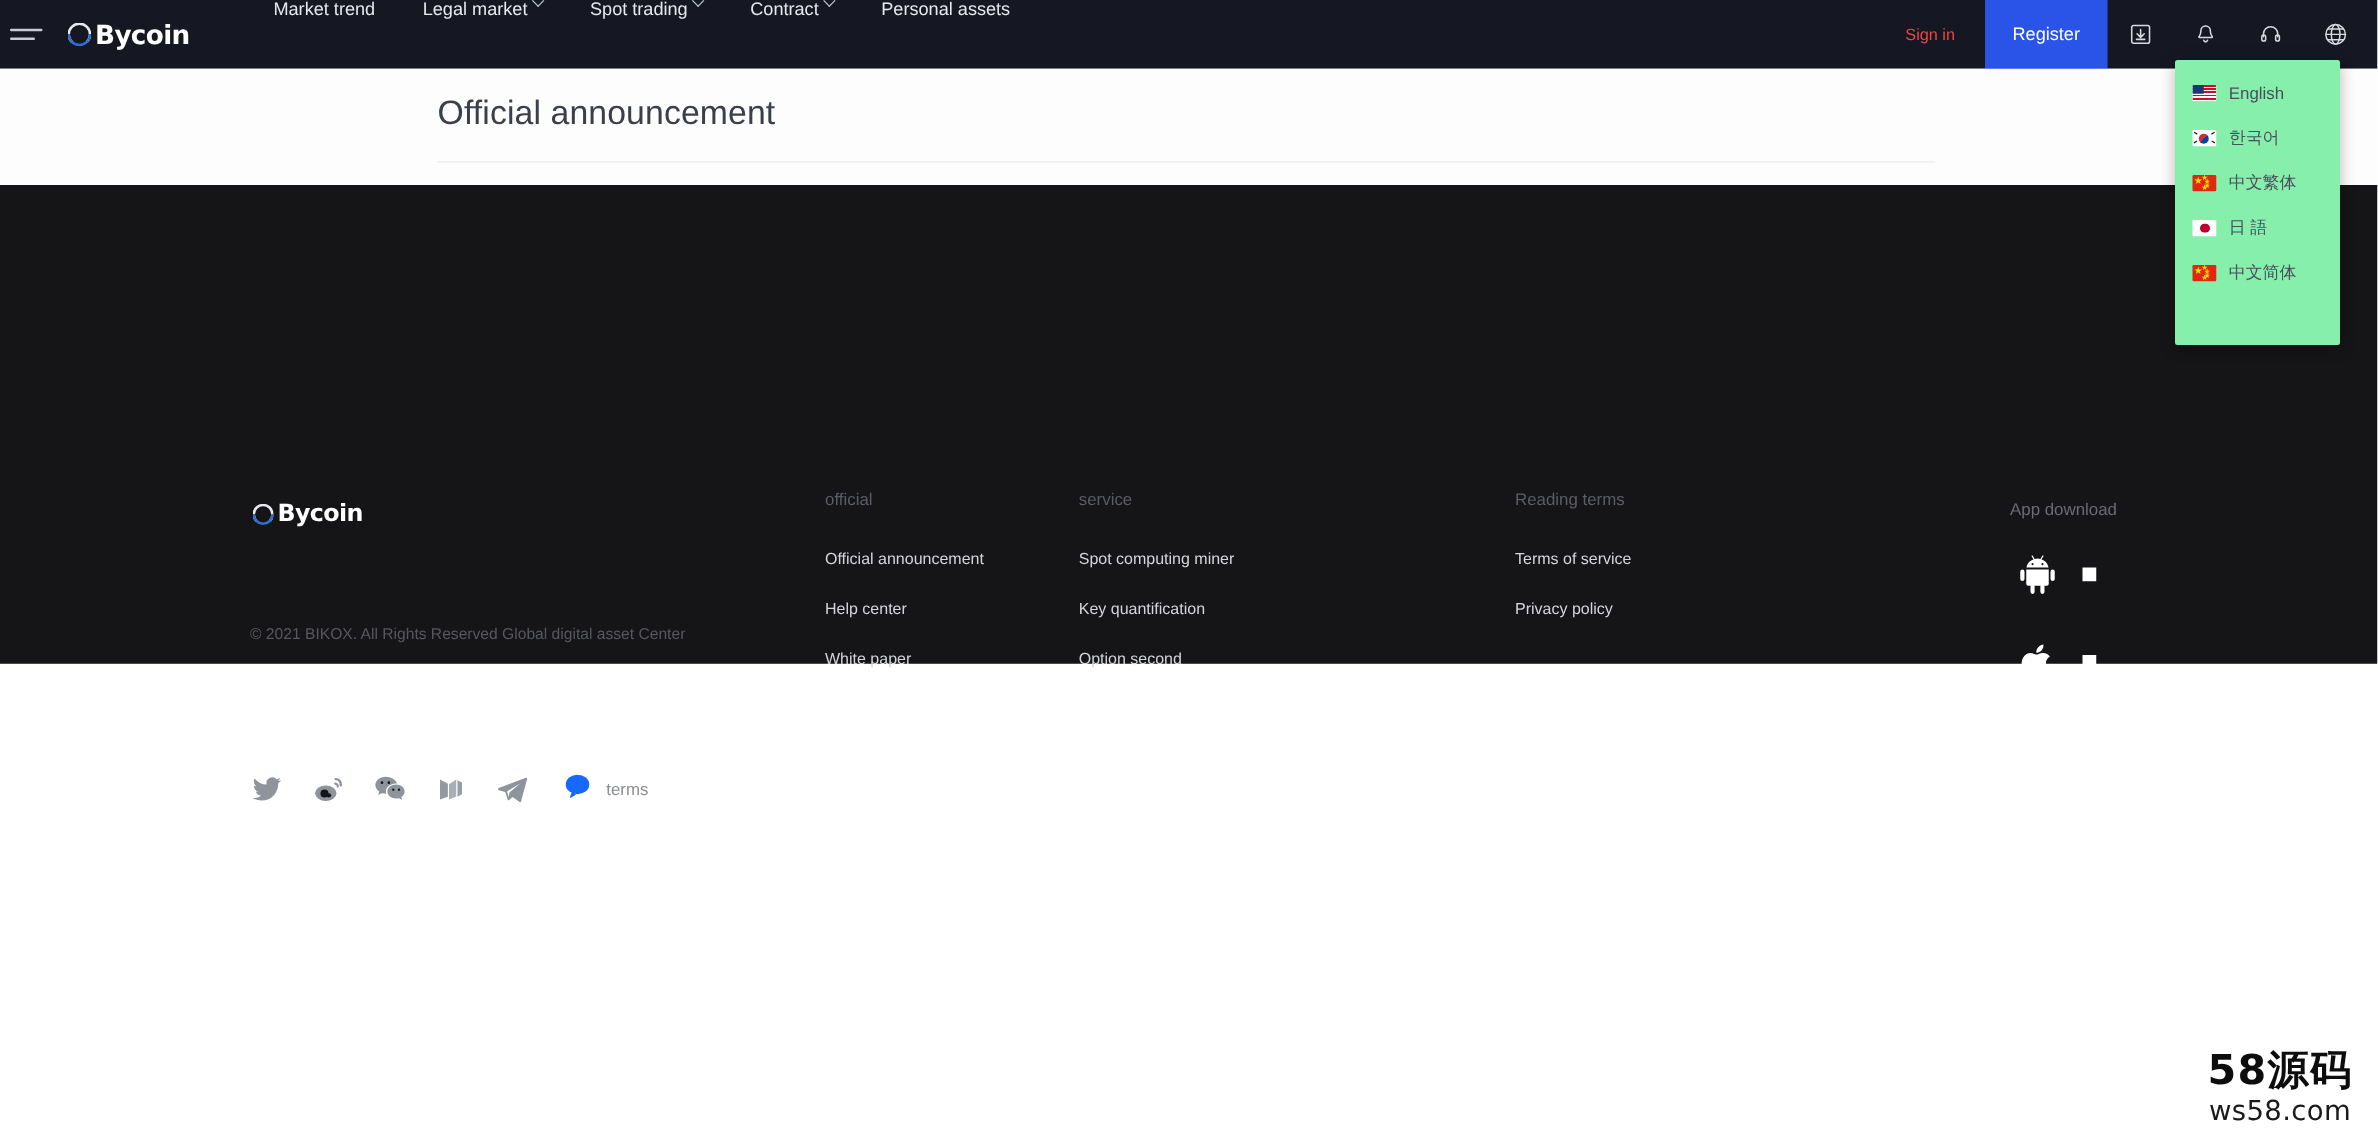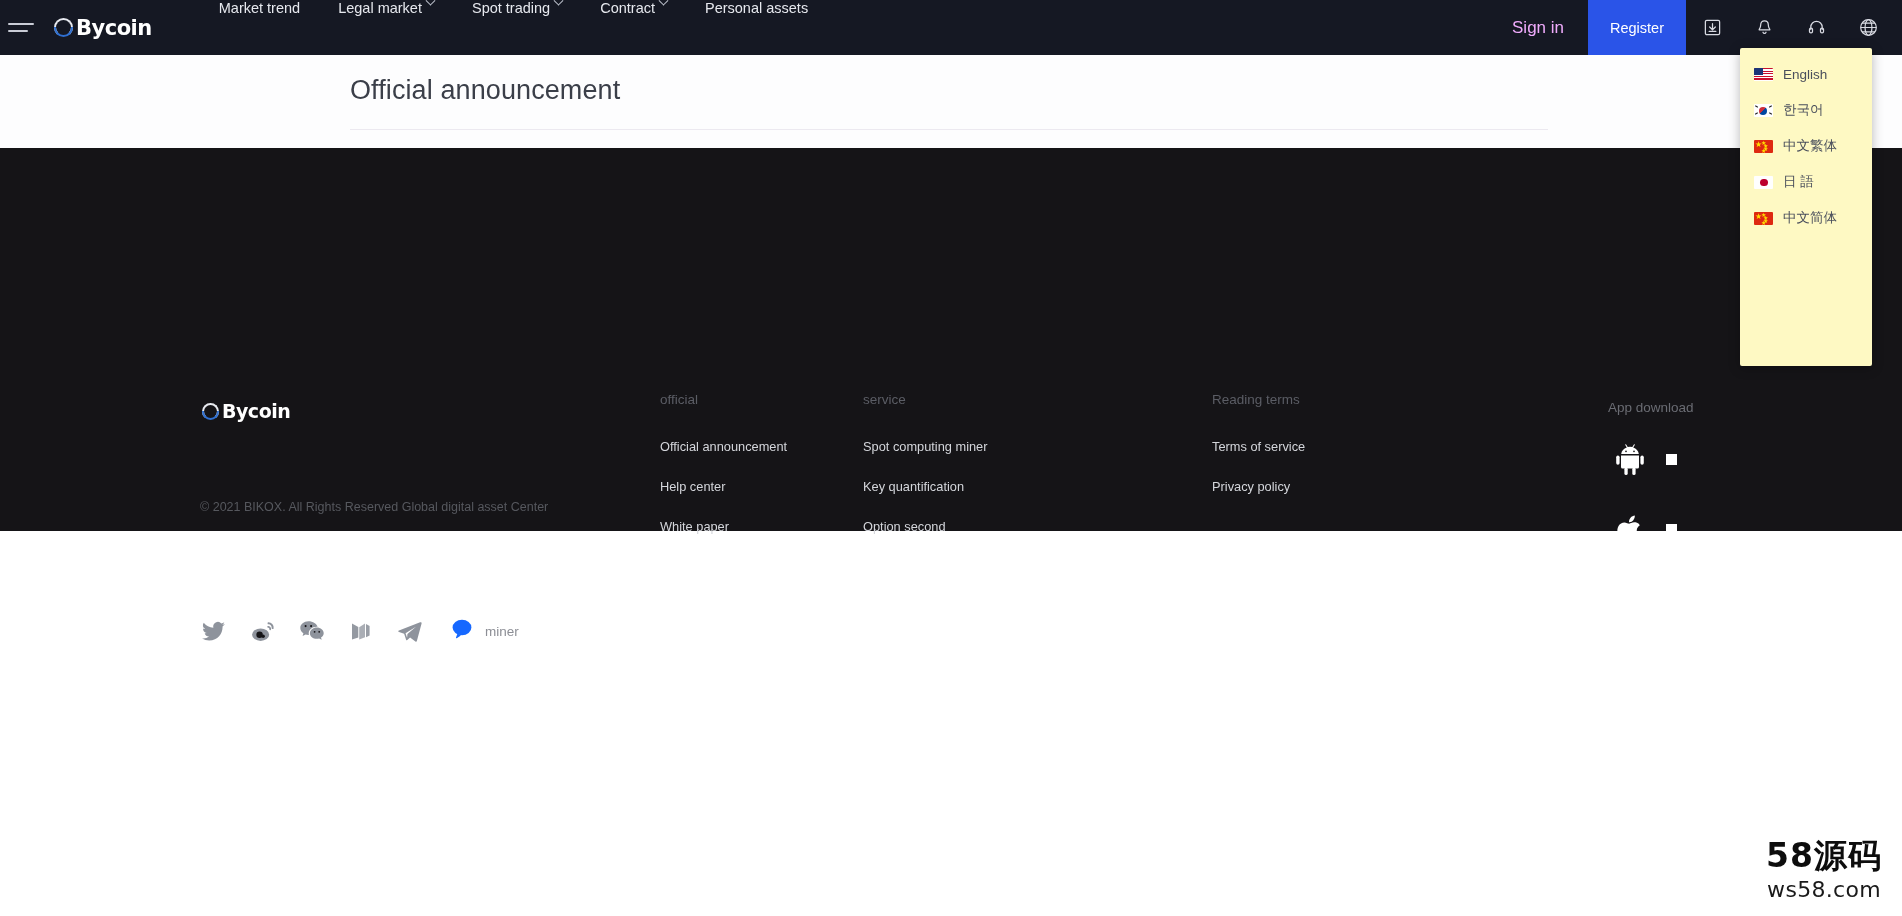"Sign in" .signin { color: #f0abfc -> #ef4444; font-size: 17px -> 13px }
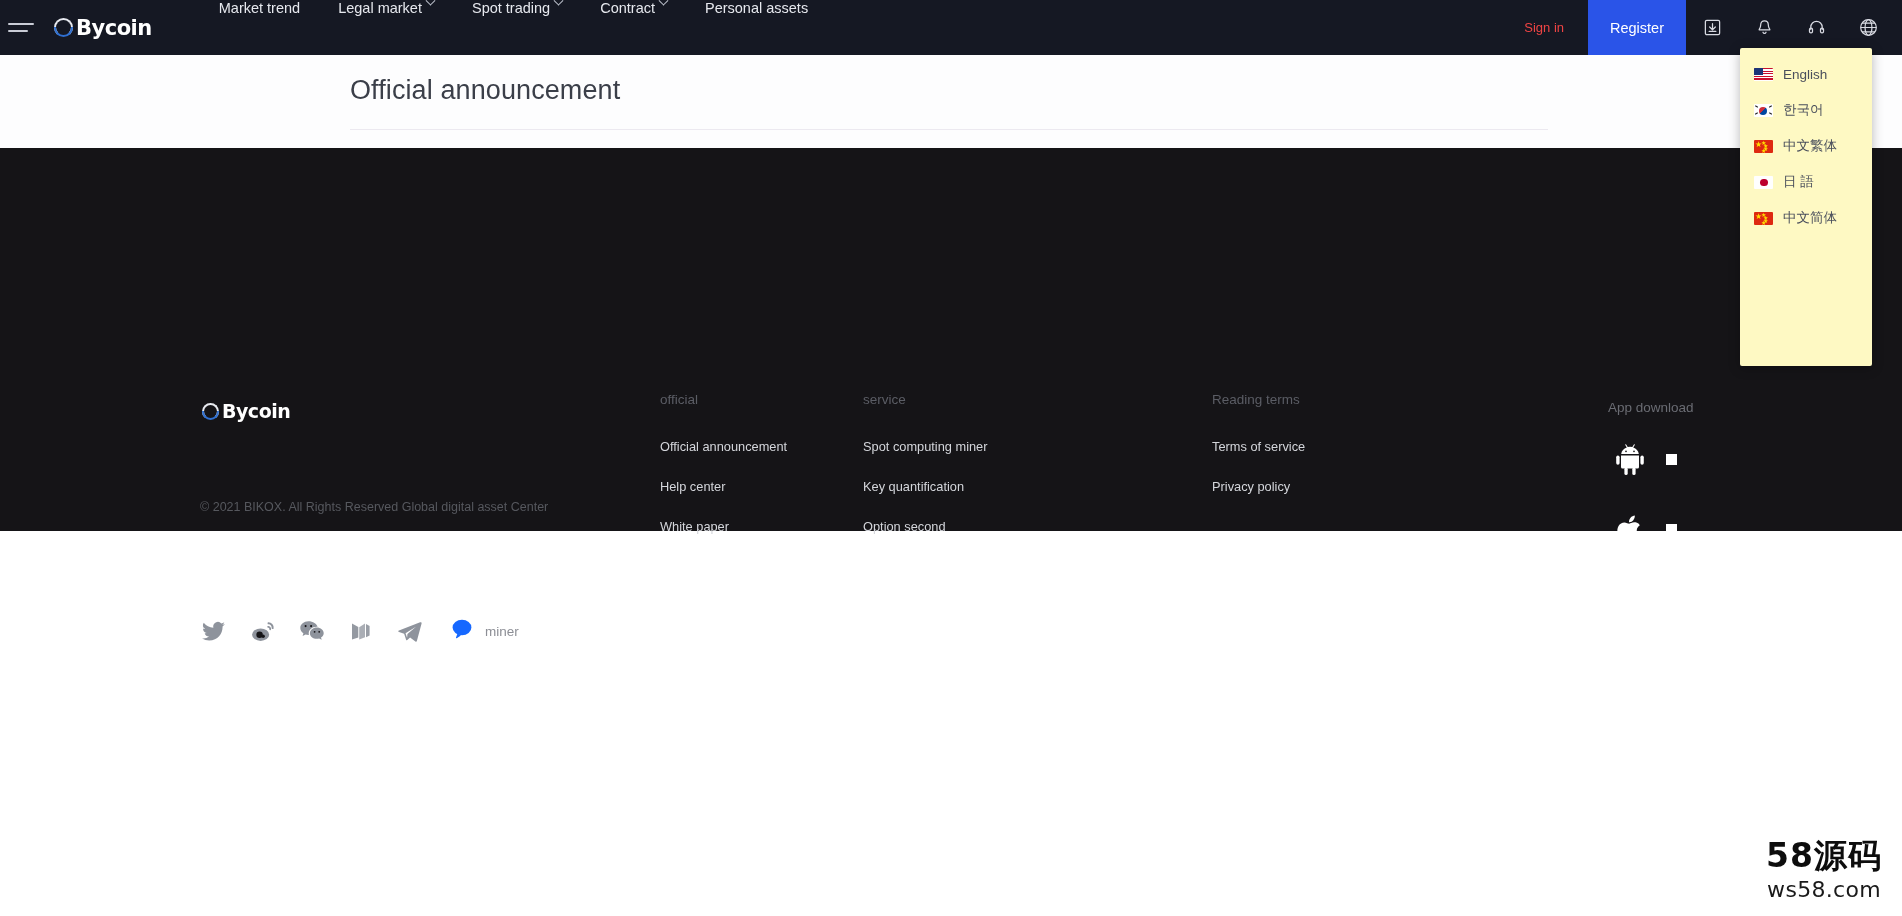"English" .lang-menu { background: #fef9c3 -> #86efac; height: 318px -> 228px }
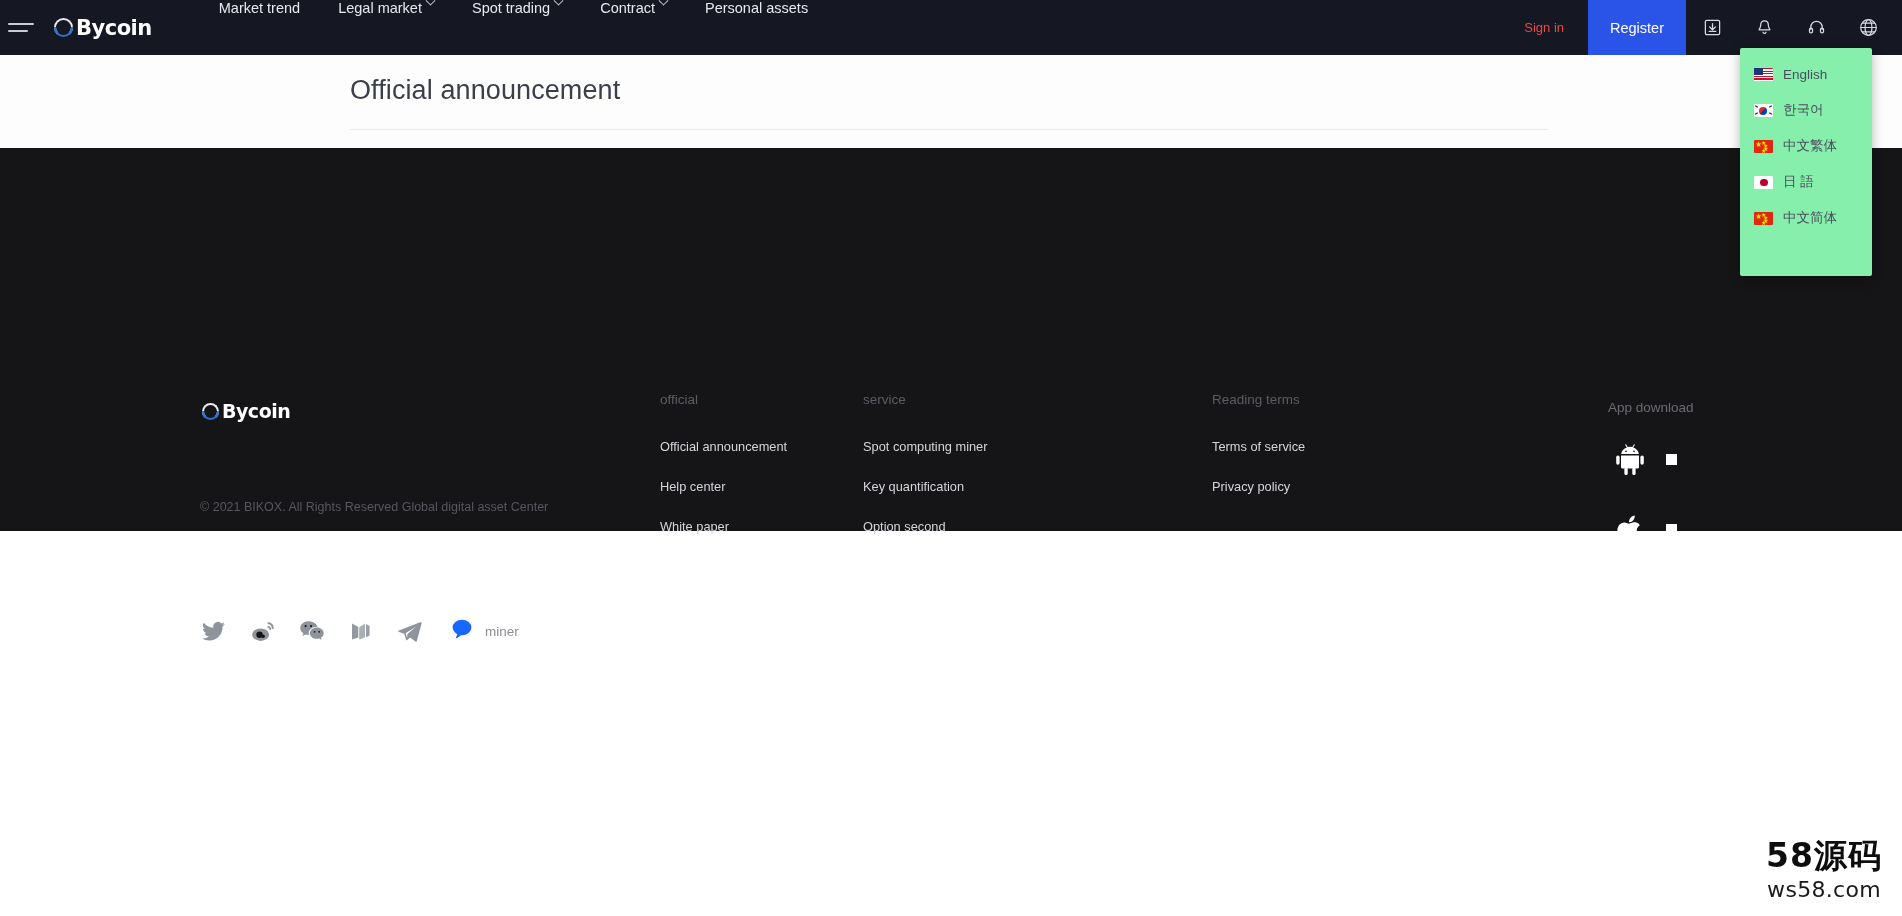"miner" span.help-label { text: miner -> terms }
